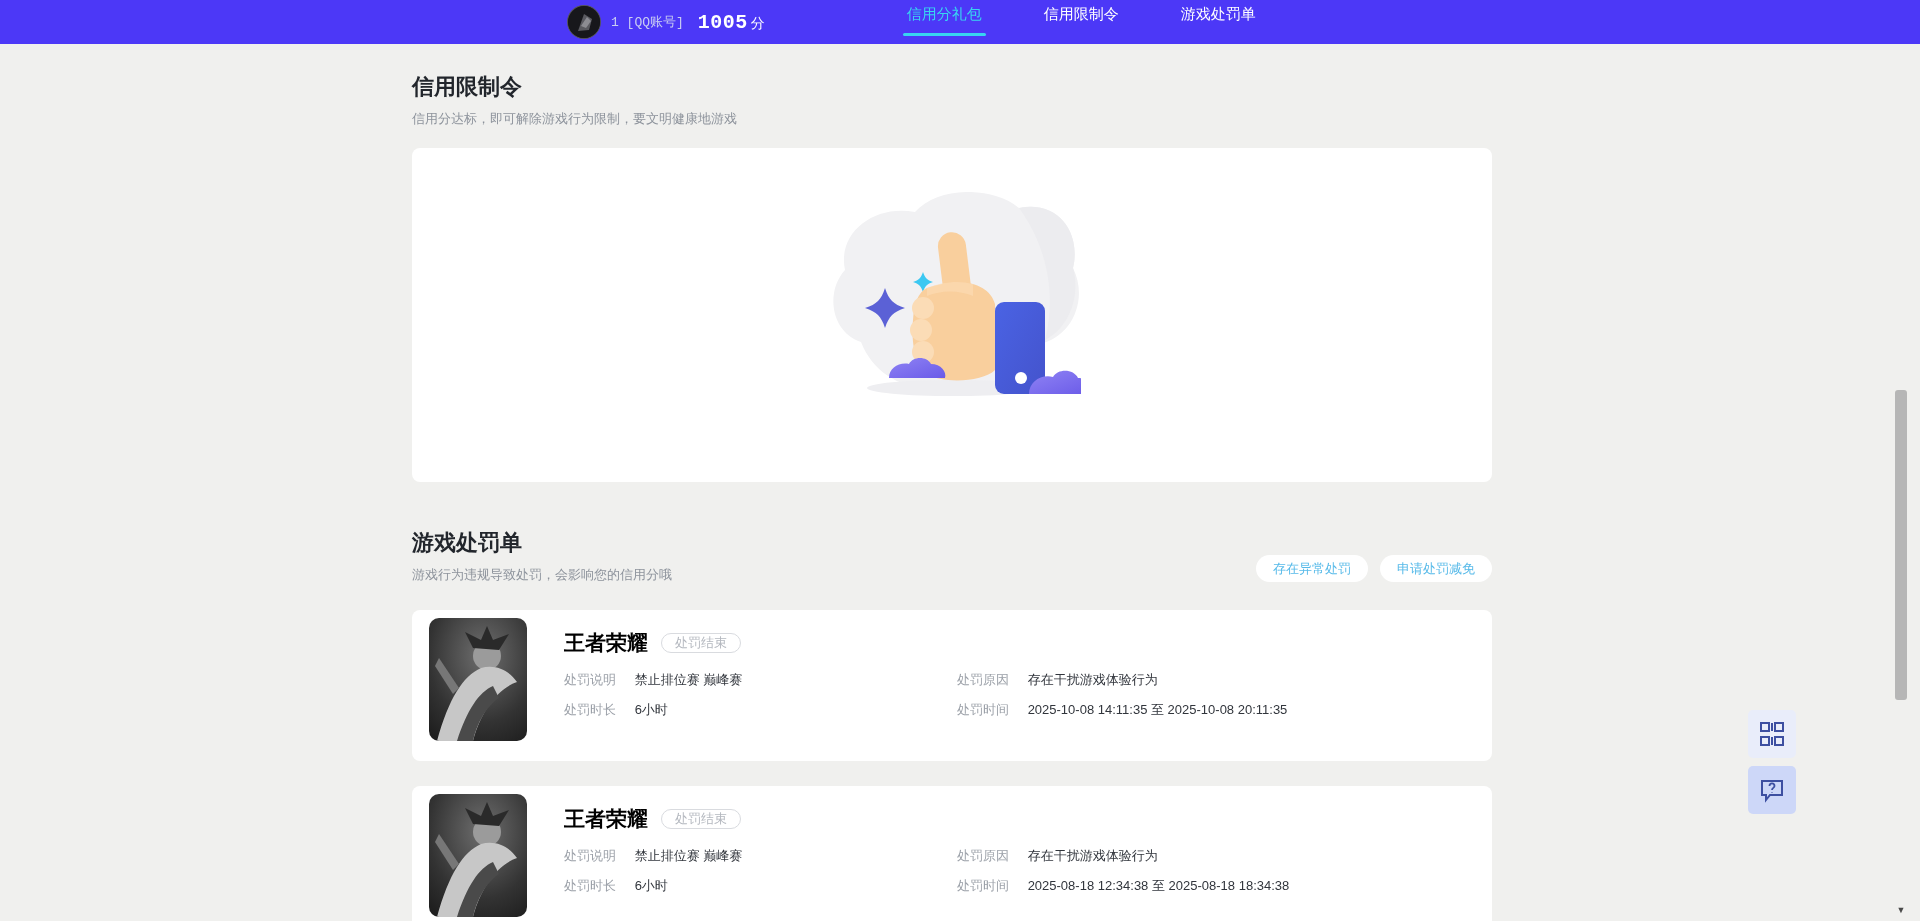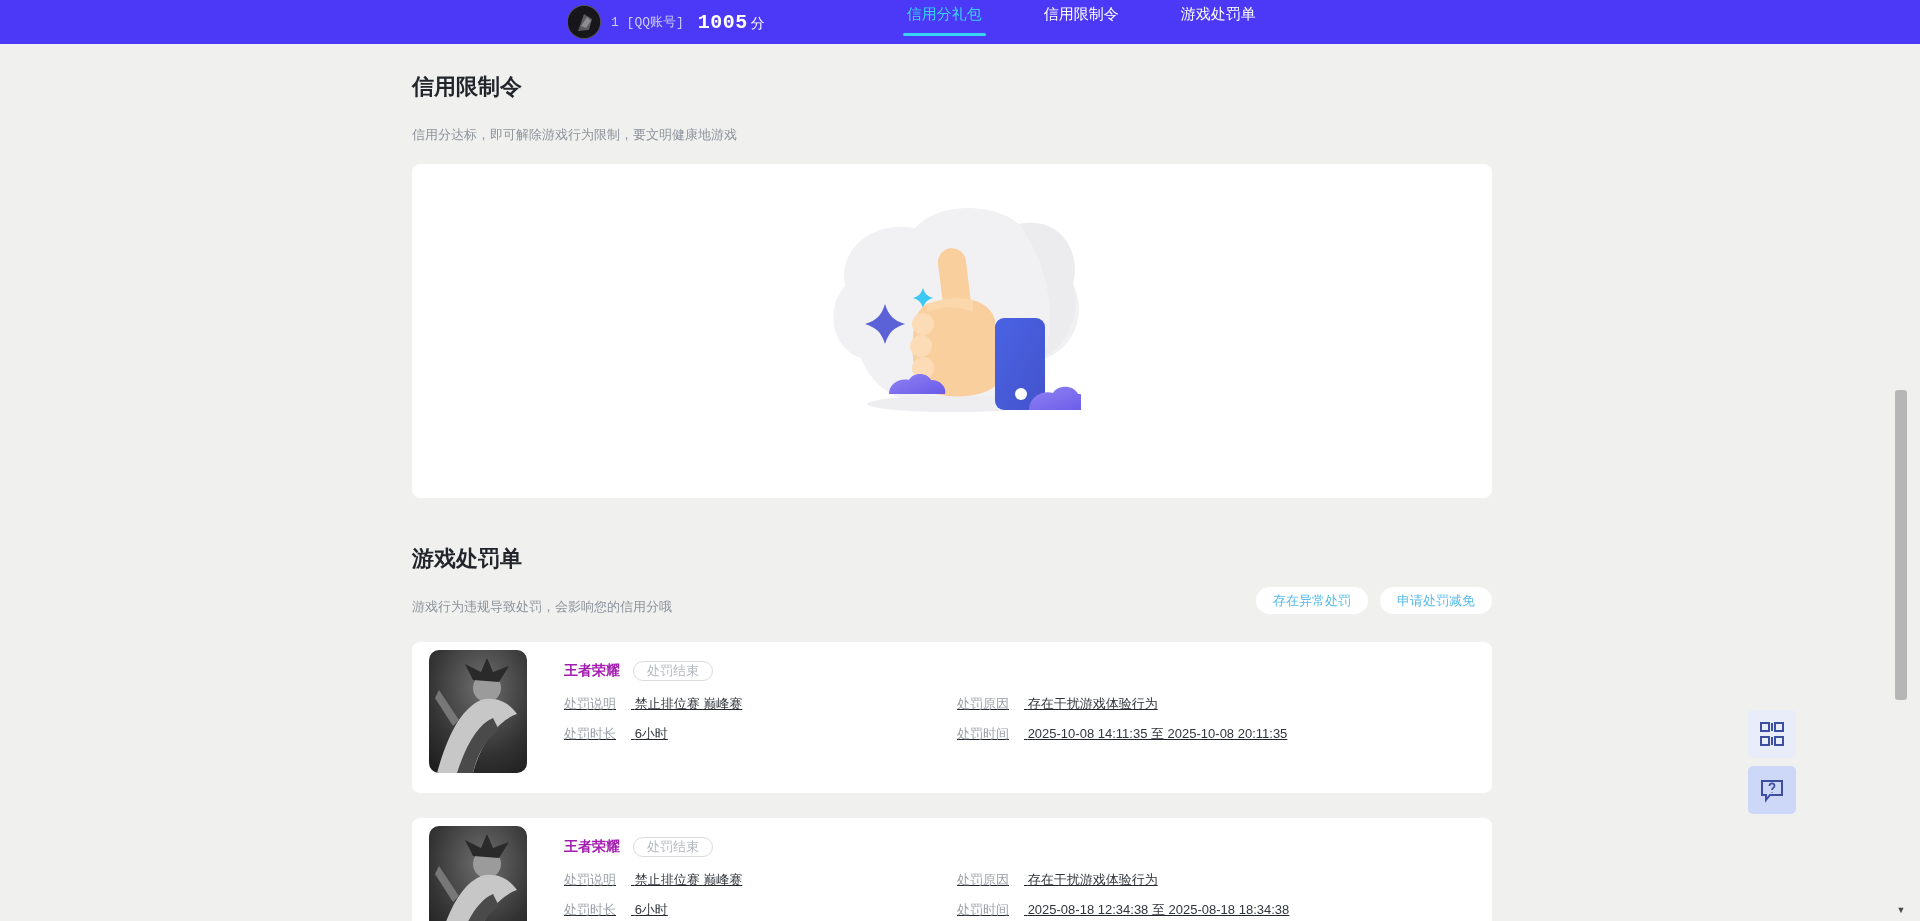"信用分达标，即可解除游戏行为限制，要文明健康地游戏" .sec-sub { margin-top: 24px -> 8px }
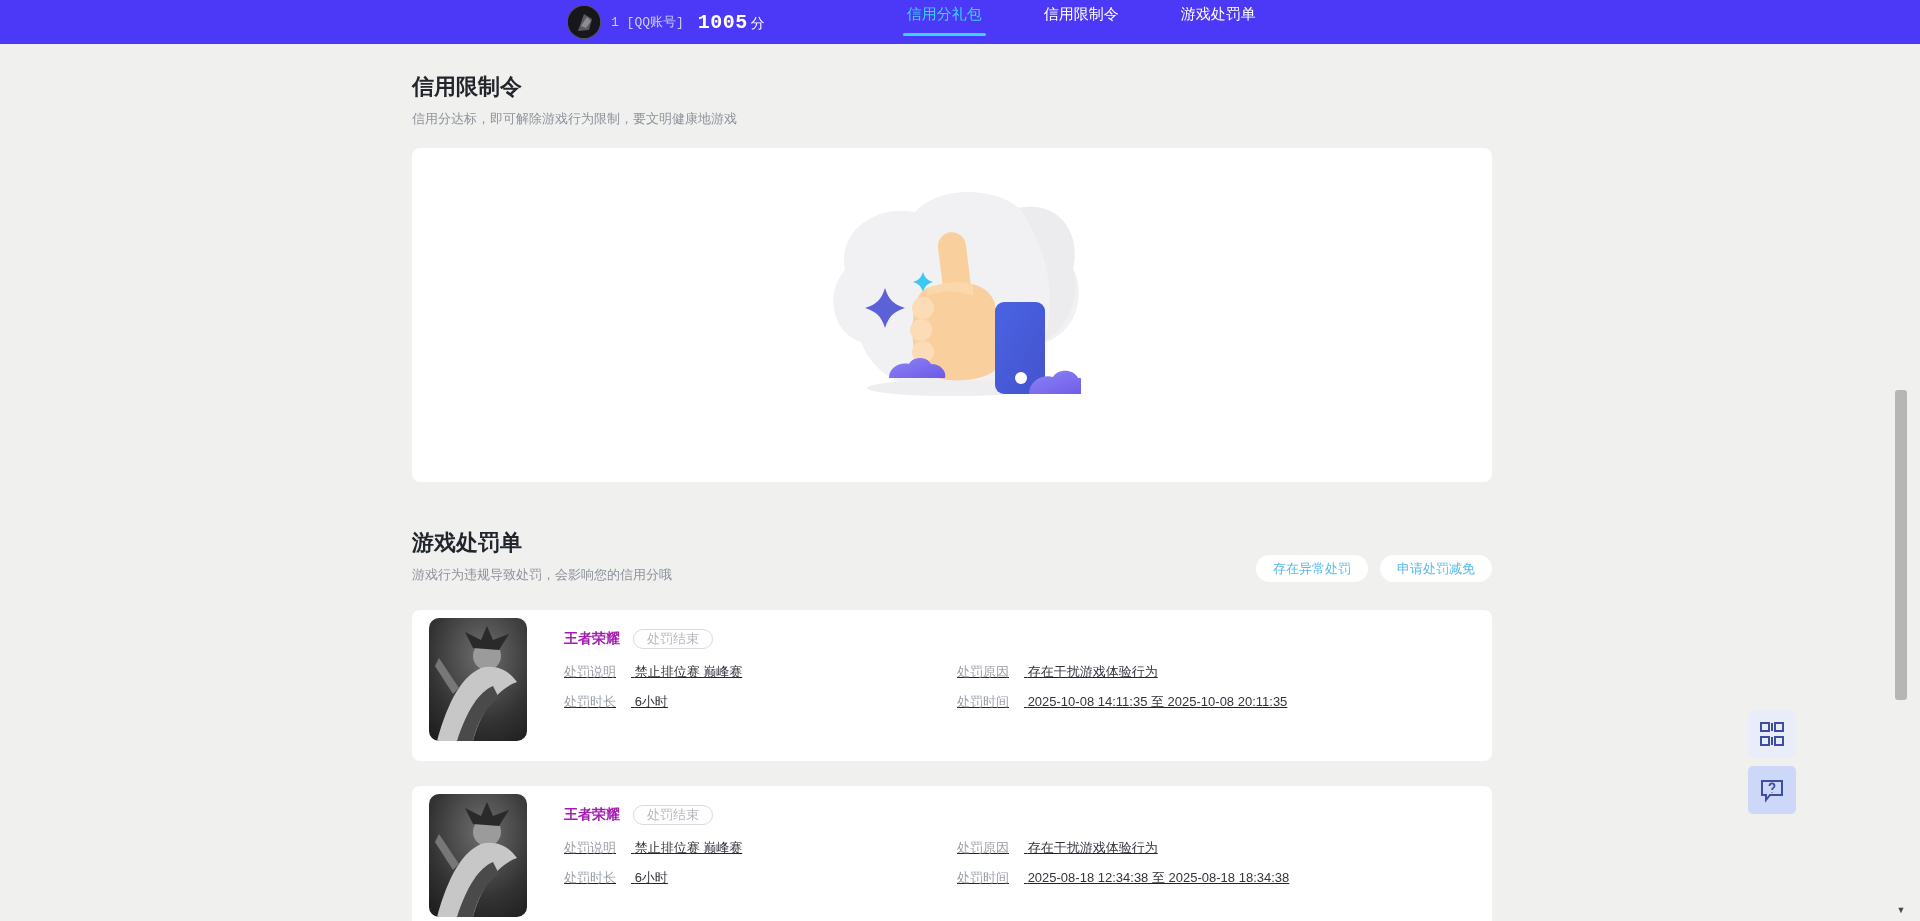"王者荣耀" .game-title { color: #a21caf -> #000000; font-size: 14px -> 21px }
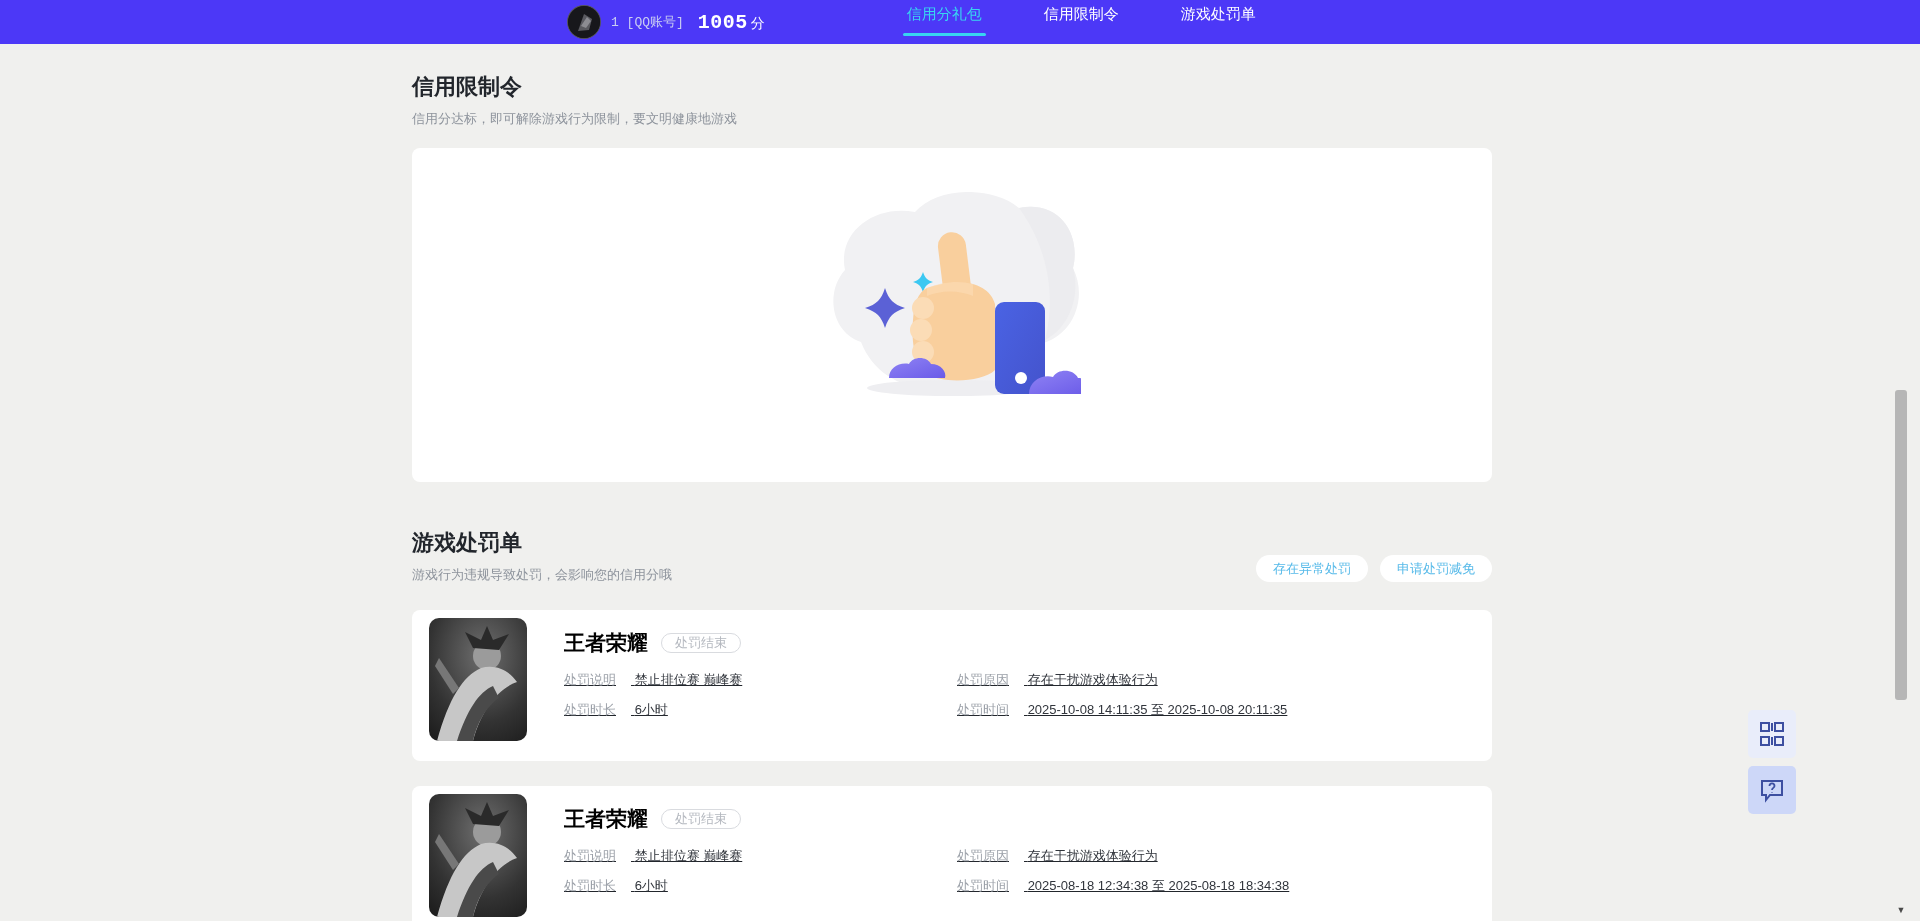"处罚说明 禁止排位赛 巅峰赛" .info-grid { text-decoration: underline -> none }
